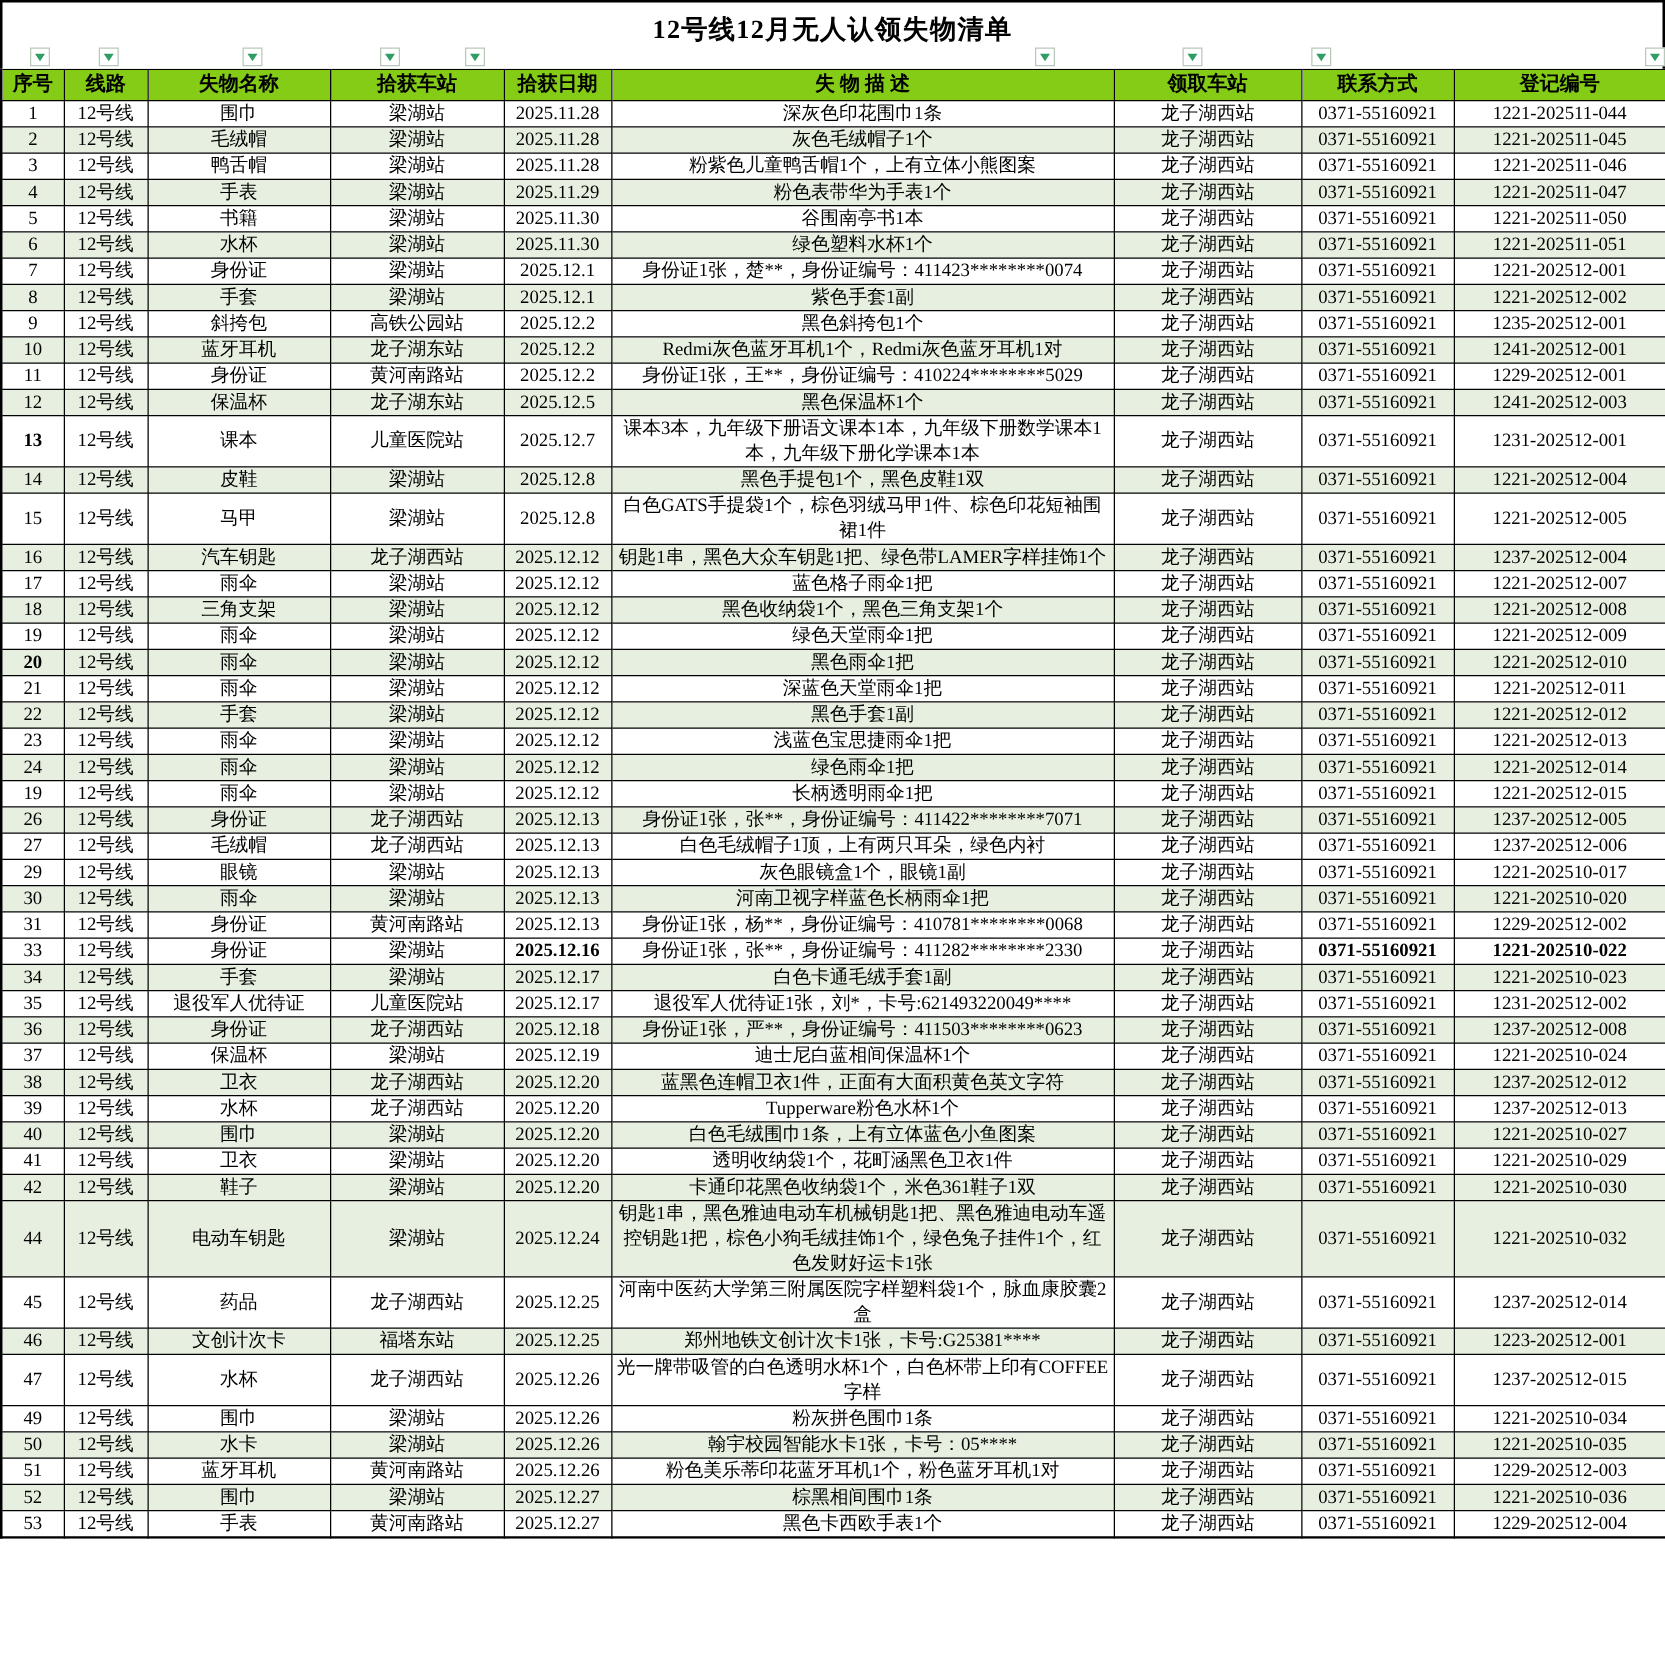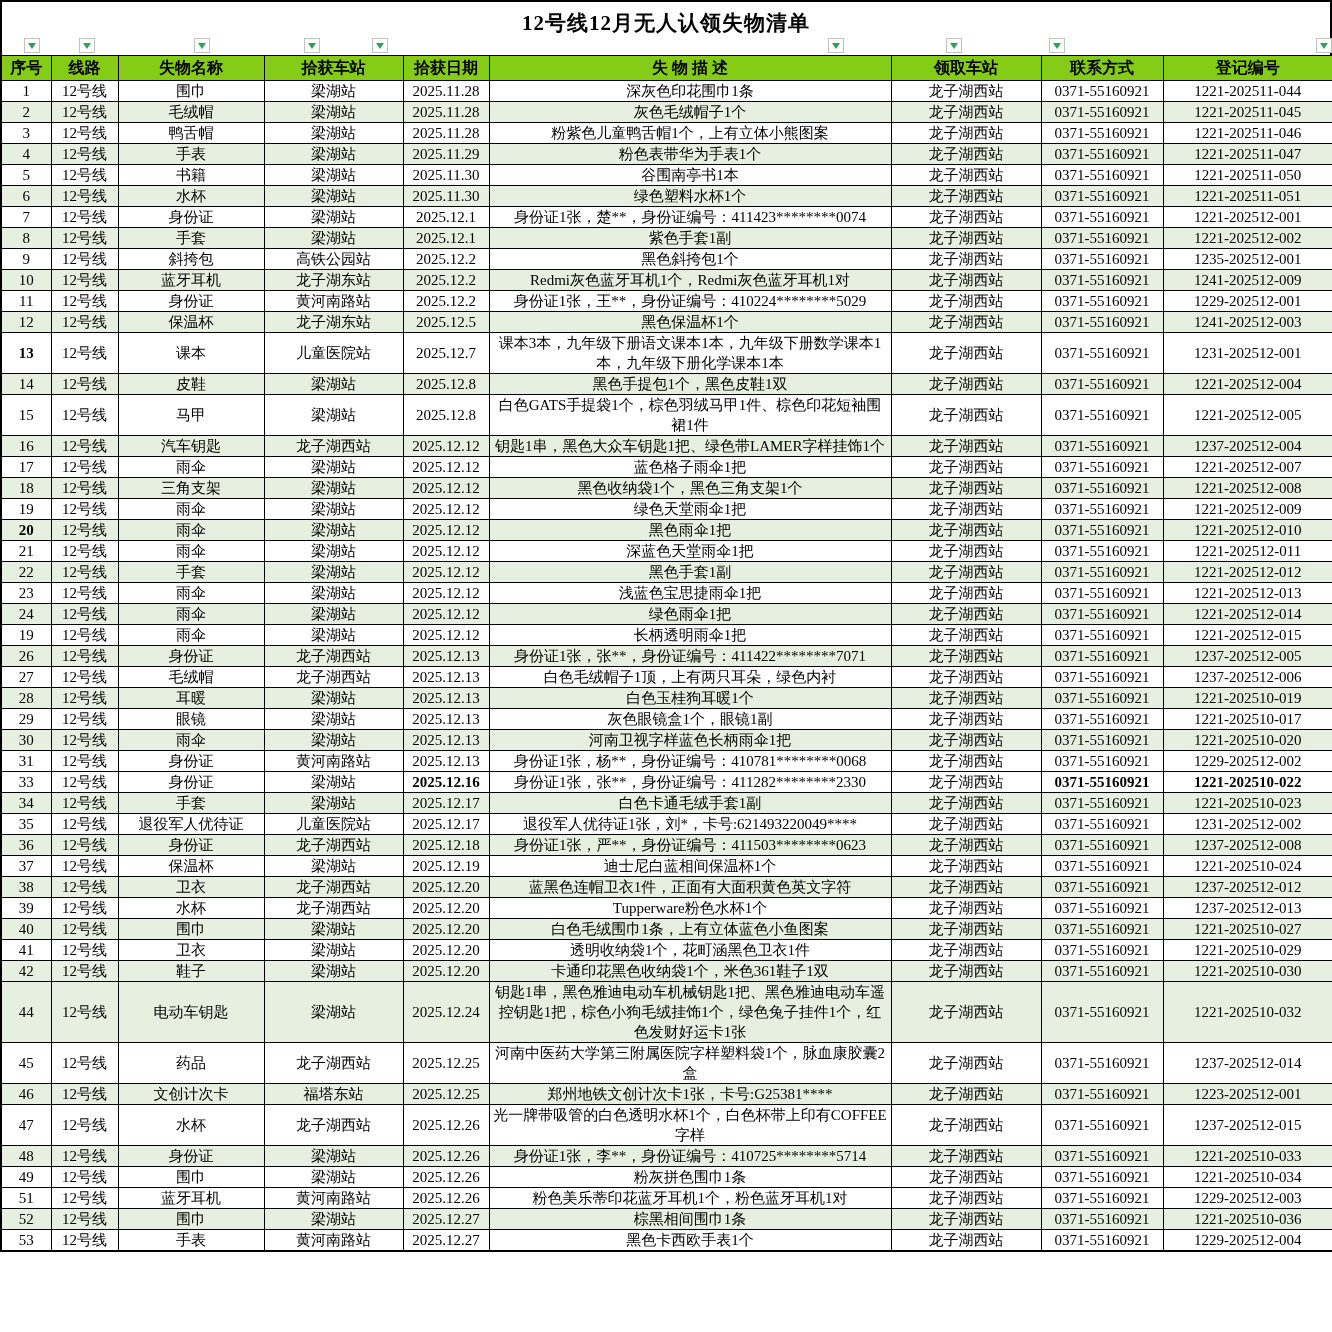"1241-202512-009" td { text: 1241-202512-009 -> 1241-202512-001 }
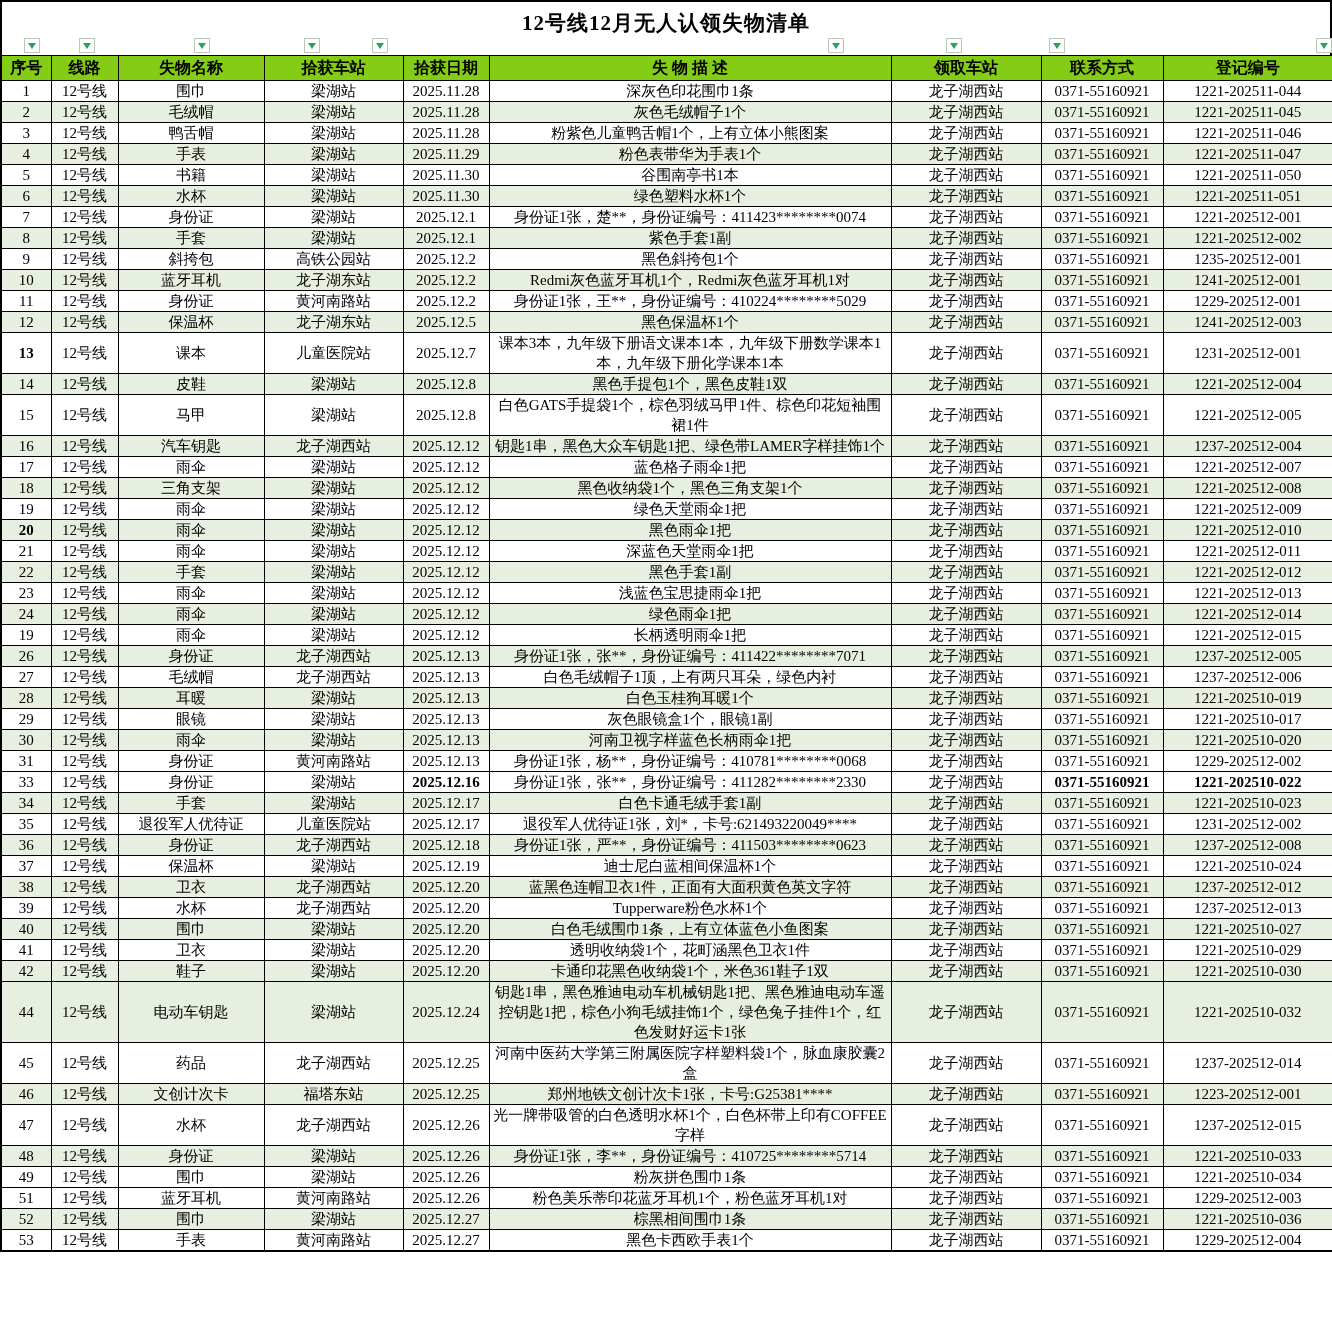"28" tr.alt { html: <tr> <td>28</td> <td>12号线</td> <td>耳暖</td> <td>梁湖站</td> <td>2025.12.13</td> <td>白色玉桂狗耳暖1个</td> <td>龙子湖西站</td> <td>0371-55160921</td> <td>1221-202510-019</td> </tr> -> none }
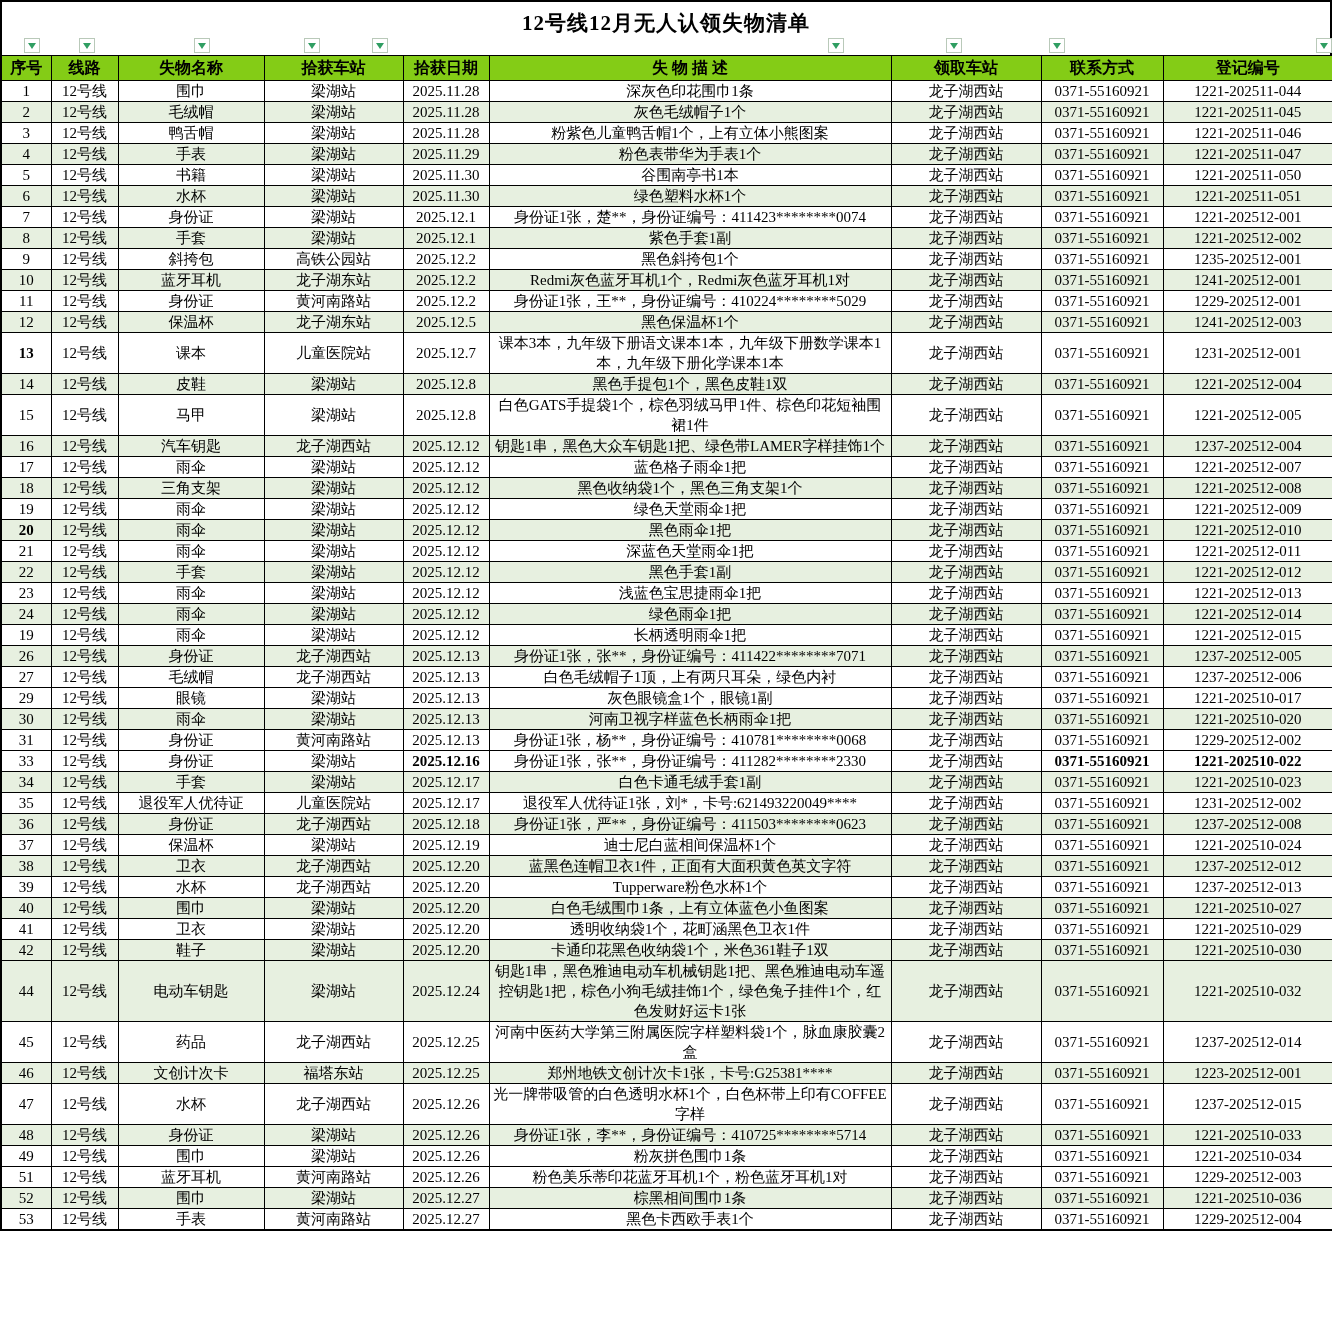"48" tr.alt { html: <tr> <td>48</td> <td>12号线</td> <td>身份证</td> <td>梁湖站</td> <td>2025.12.26</td> <td>身份证1张，李**，身份证编号：410725********5714</td> <td>龙子湖西站</td> <td>0371-55160921</td> <td>1221-202510-033</td> </tr> -> none }
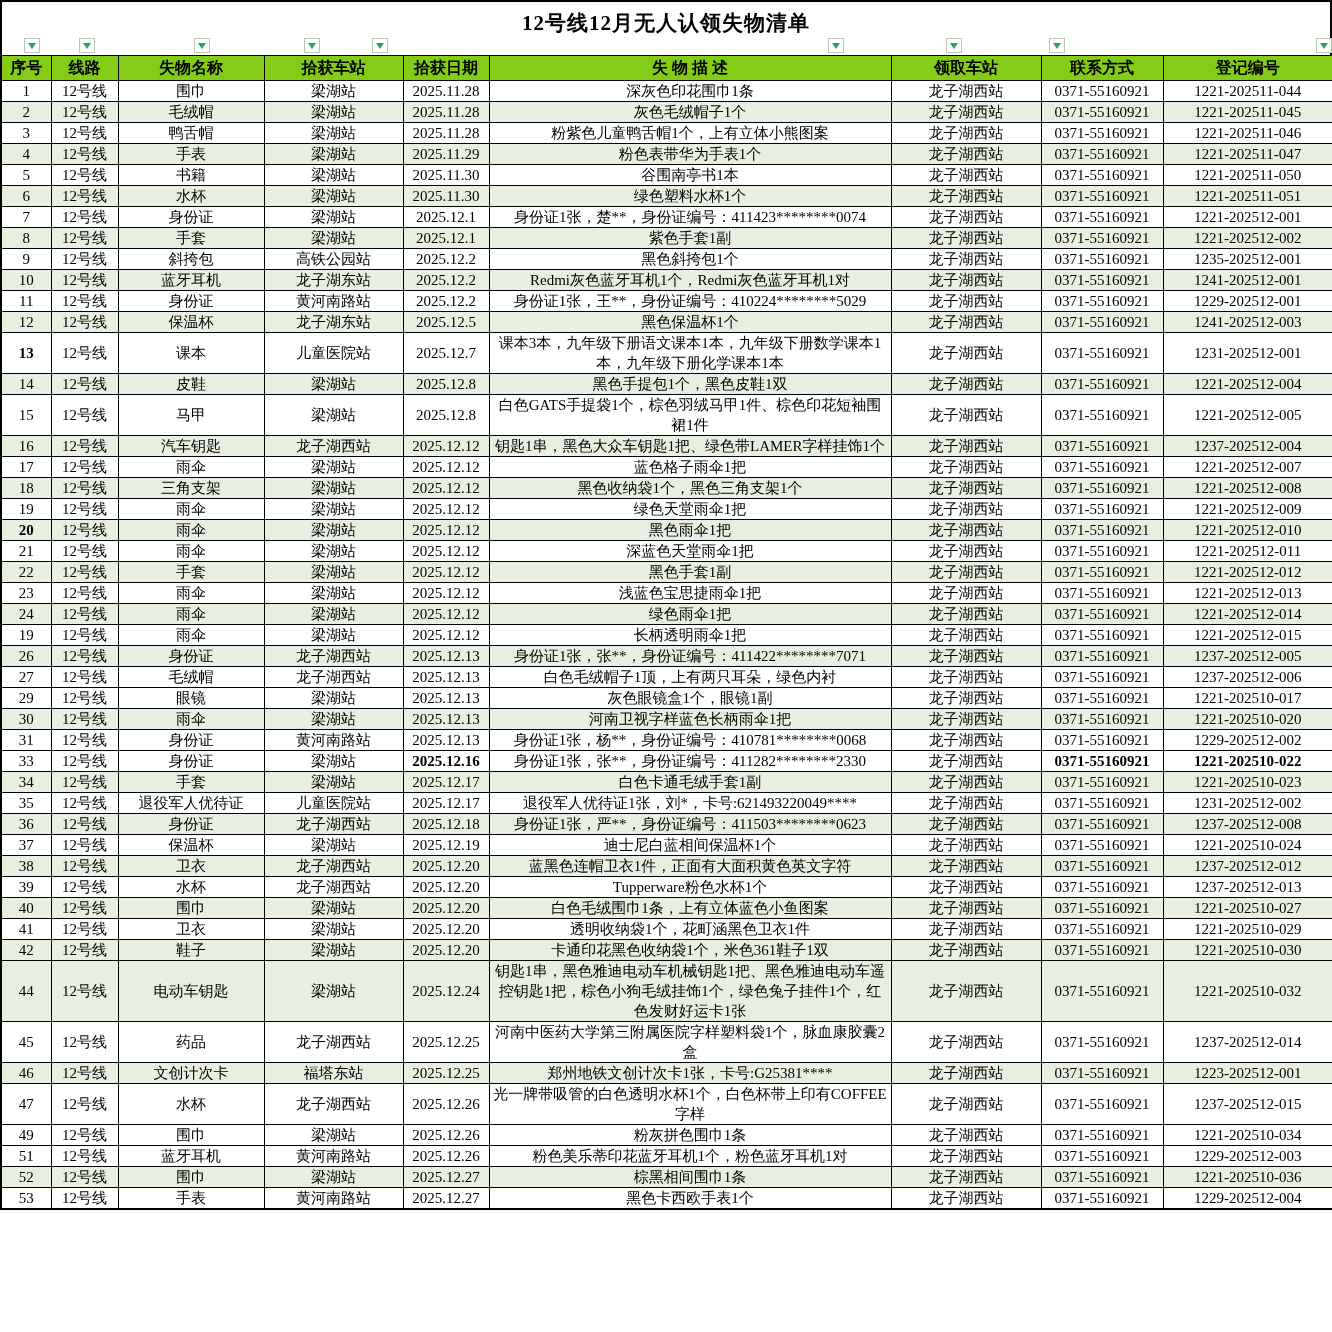"50" tr.alt { html: none -> <tr> <td>50</td> <td>12号线</td> <td>水卡</td> <td>梁湖站</td> <td>2025.12.26</td> <td>翰宇校园智能水卡1张，卡号：05****</td> <td>龙子湖西站</td> <td>0371-55160921</td> <td>1221-202510-035</td> </tr> }
